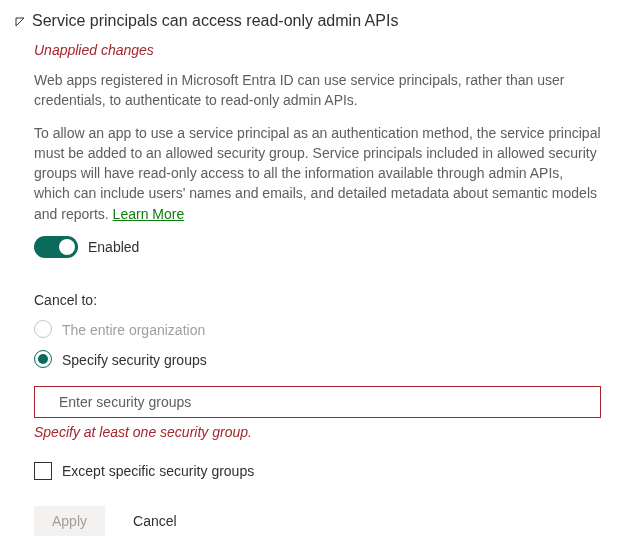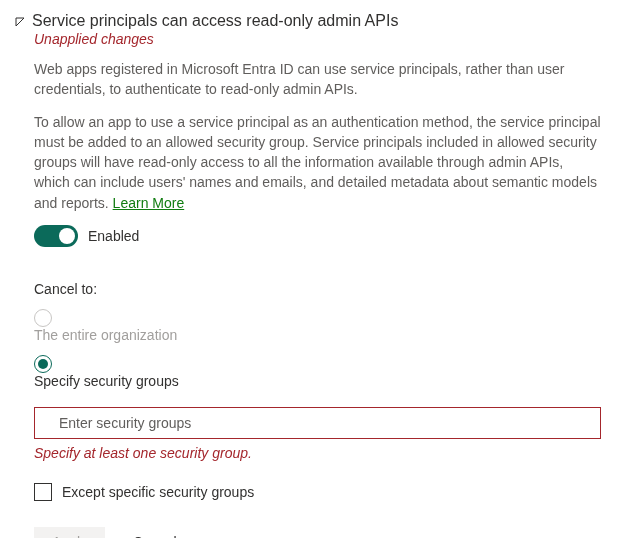"Unapplied changes" .unapplied { margin-top: 0 -> 11px }
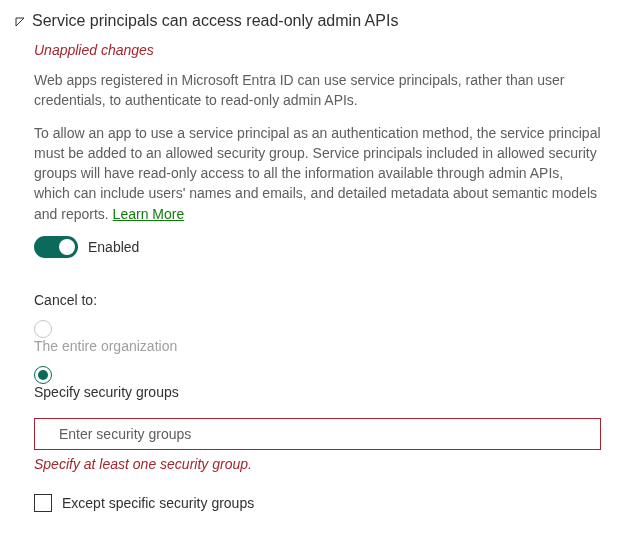"The entire organization" .radio-row { align-items: flex-start -> flex-end; flex-direction: column -> none; gap: none -> 10px }
